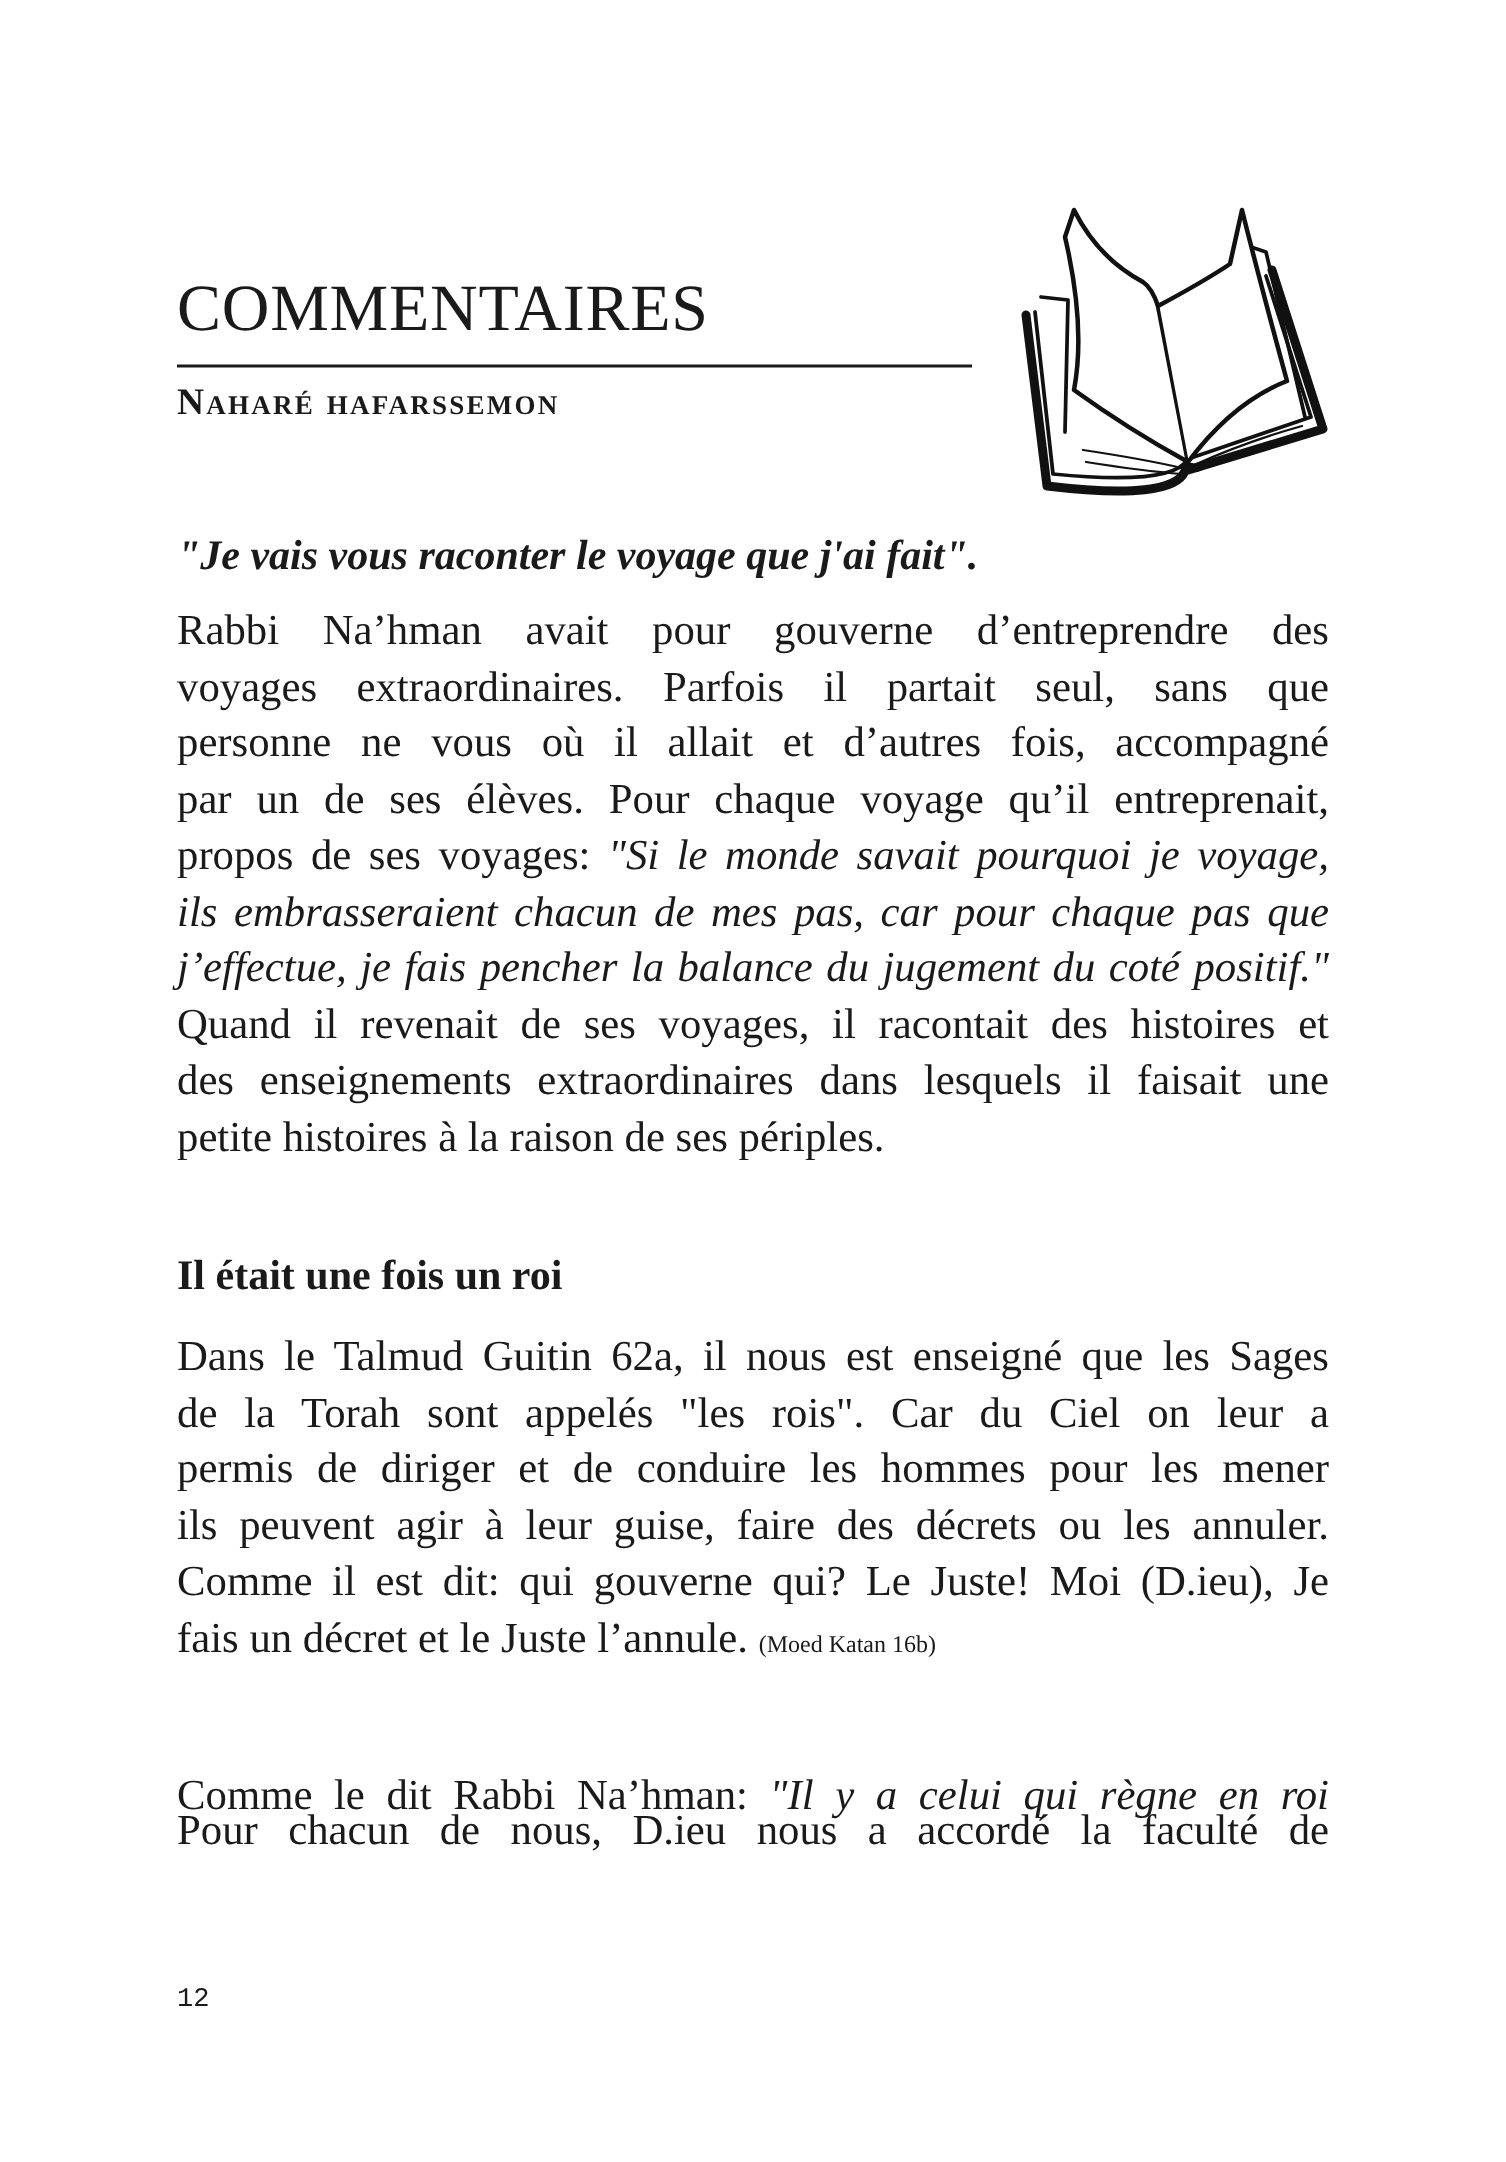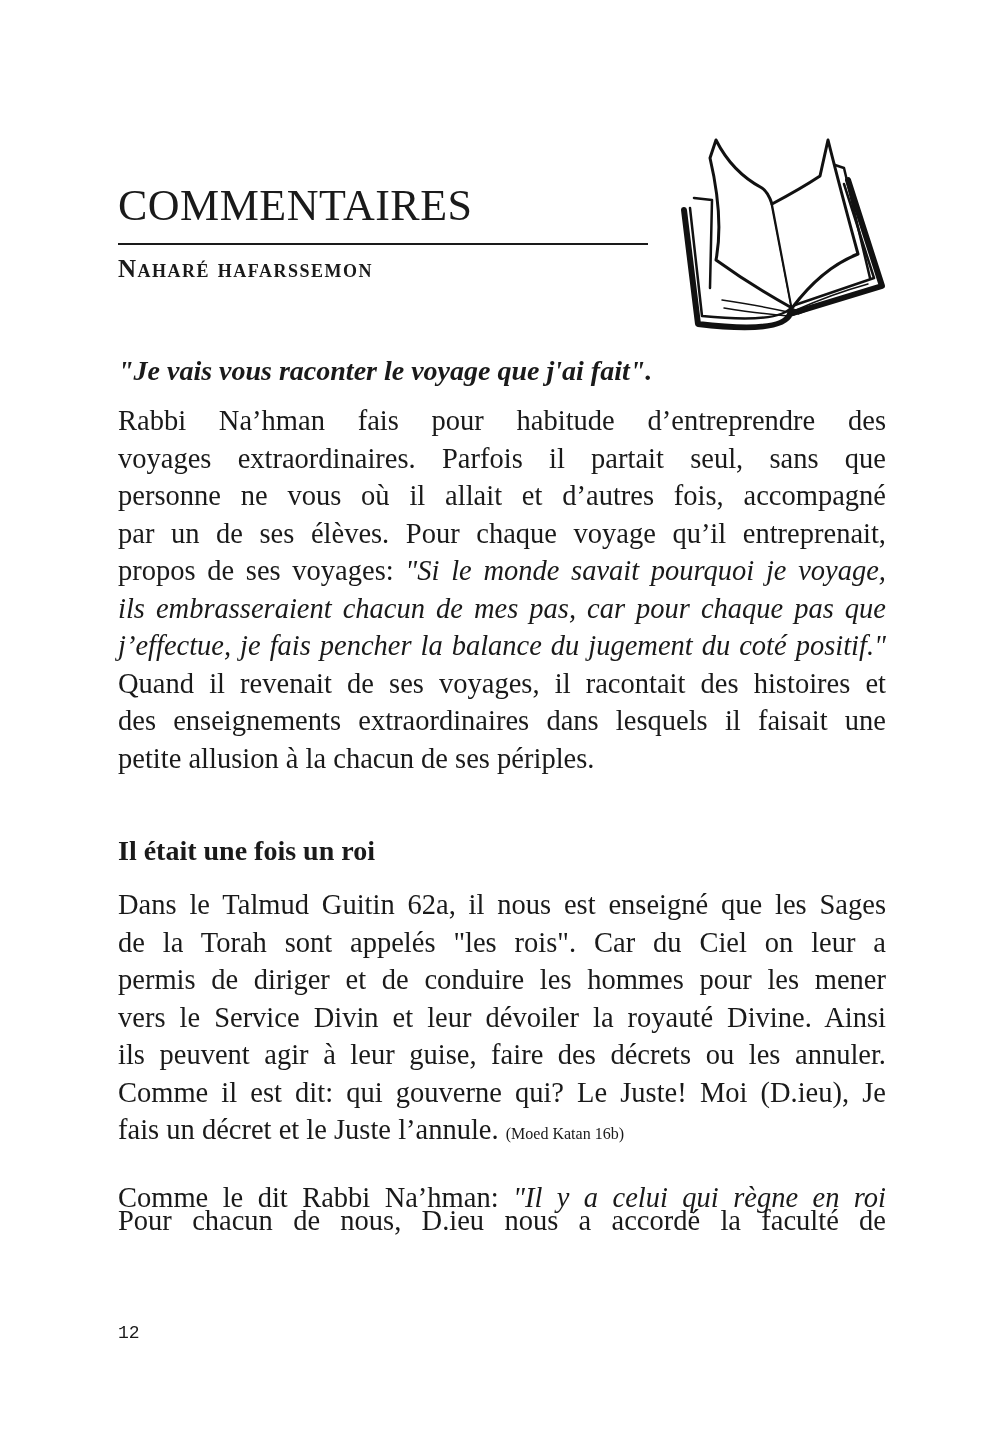"Rabbi Na’hman fais pour habitude" span.line { text: fais pour habitude -> avait pour gouverne }
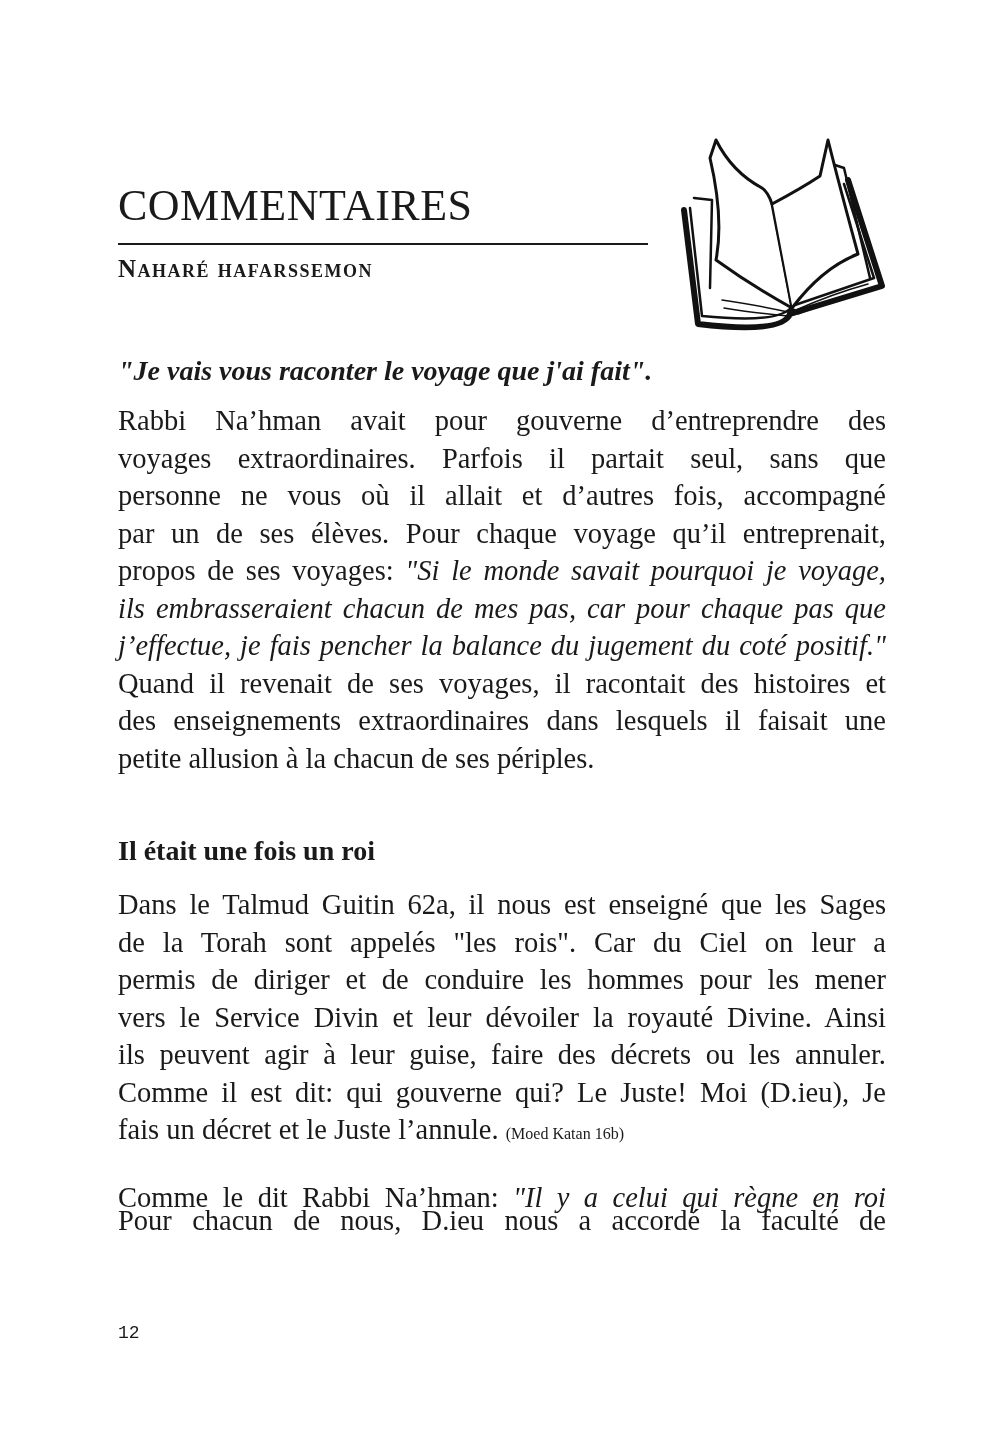"petite allusion à la chacun" span.line { text: allusion à la chacun -> histoires à la raison }
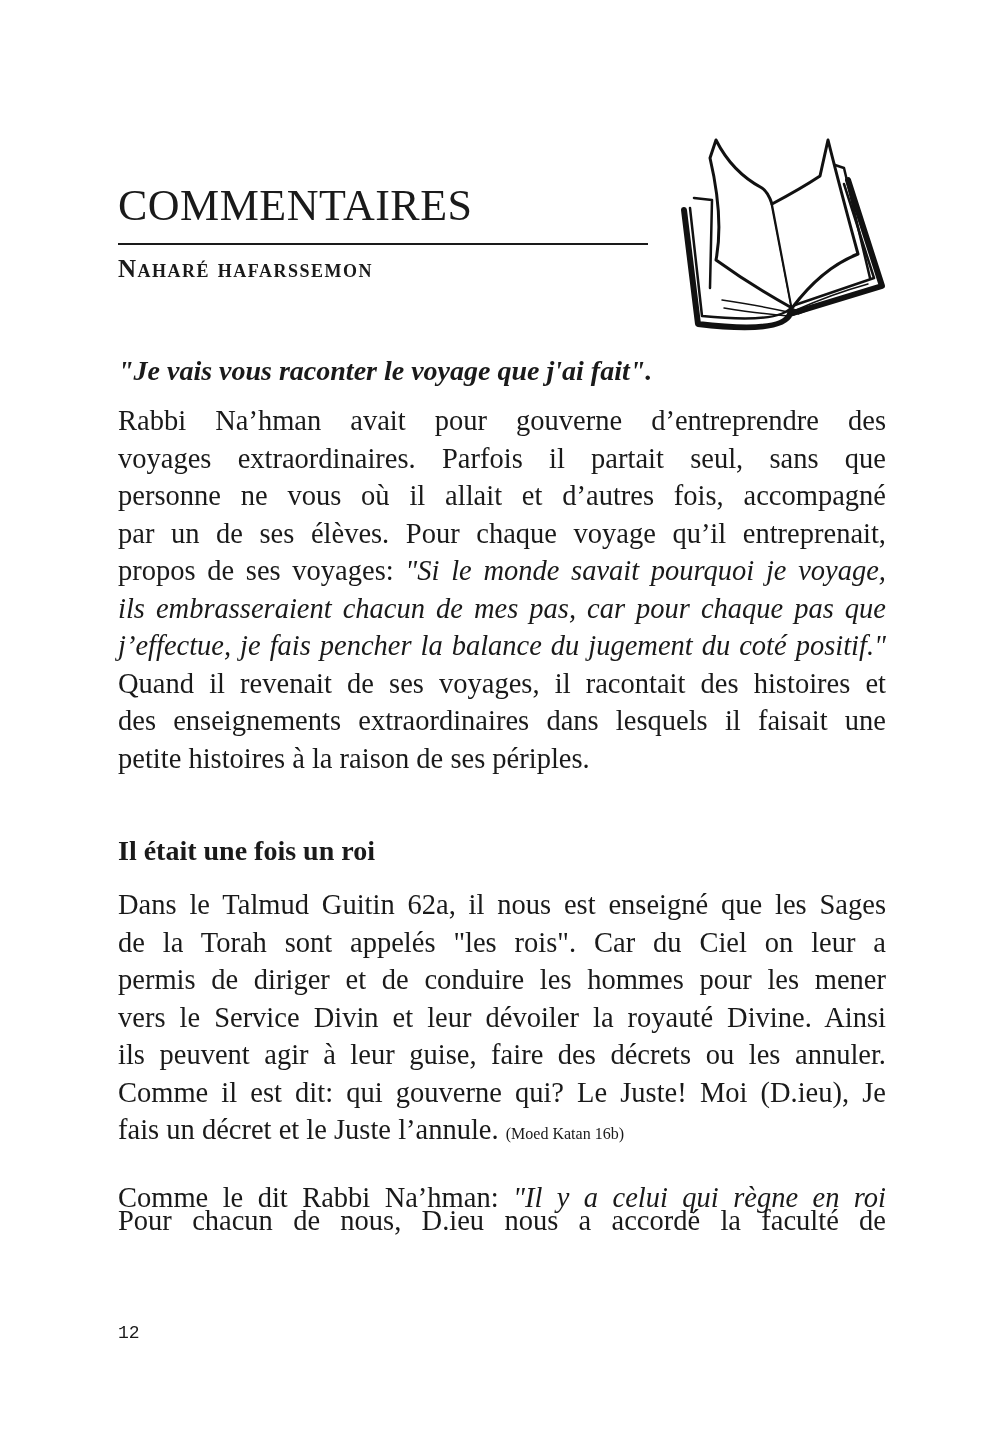"vers le Service Divin et" span.line { html: <span>vers le Service Divin et leur dévoiler la royauté Divine. Ainsi</span> -> none }
